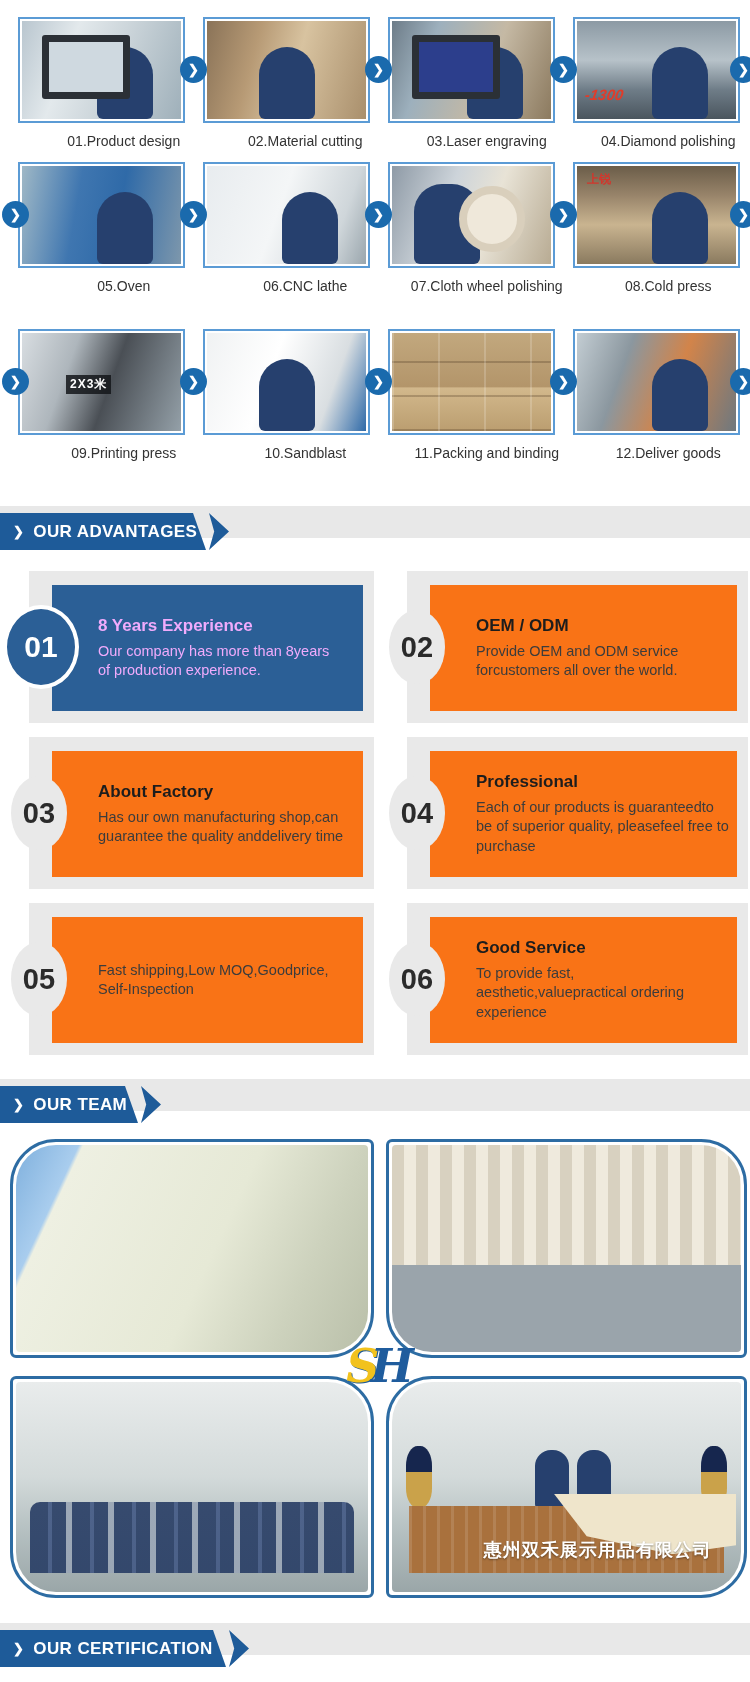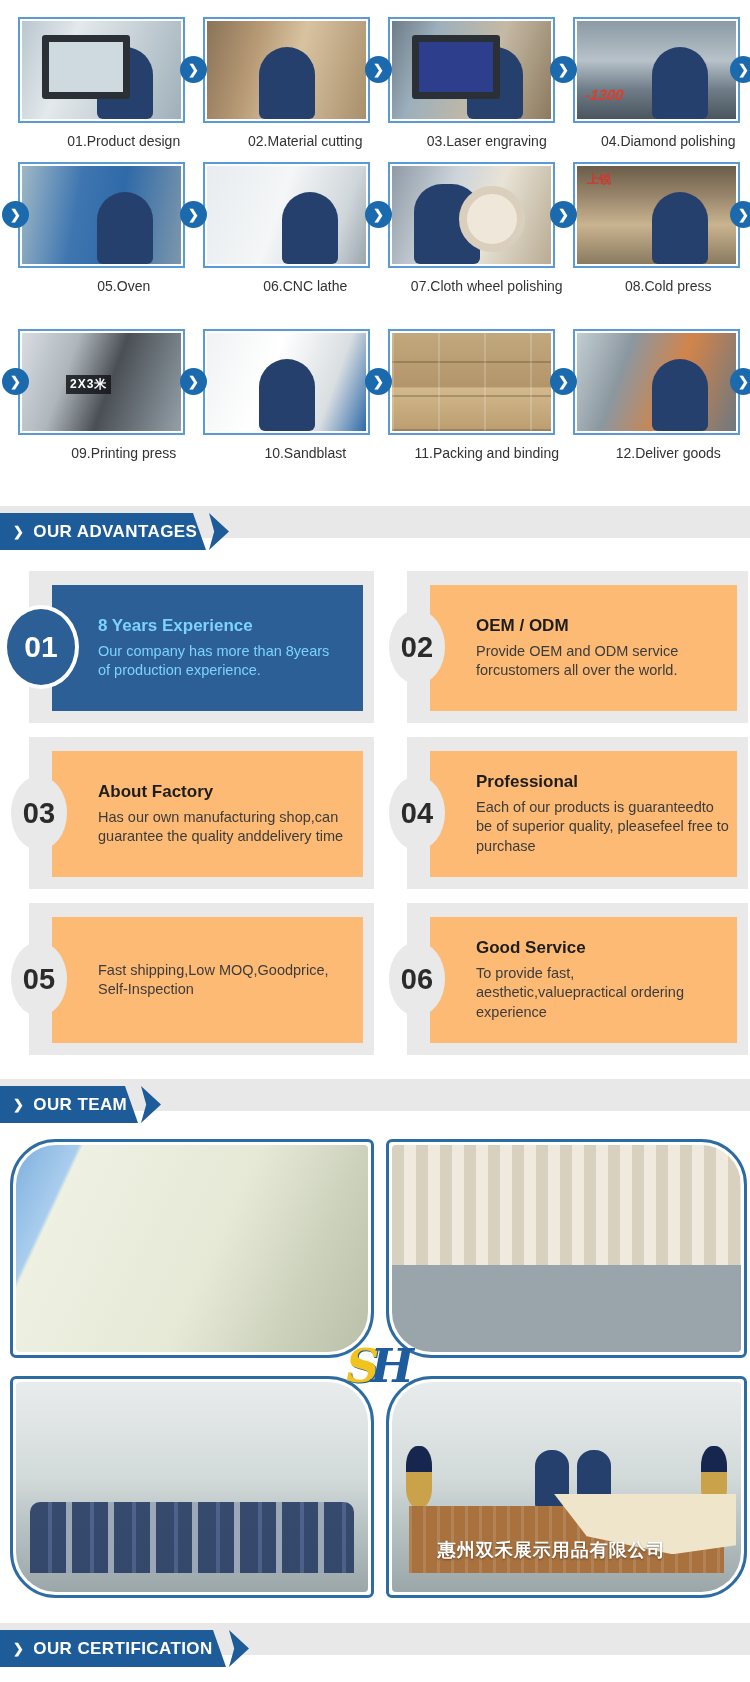"8 Years Experience" .card.highlight .card-title,.card.highlight .card-body { color: #7dd3fc -> #f0abfc }
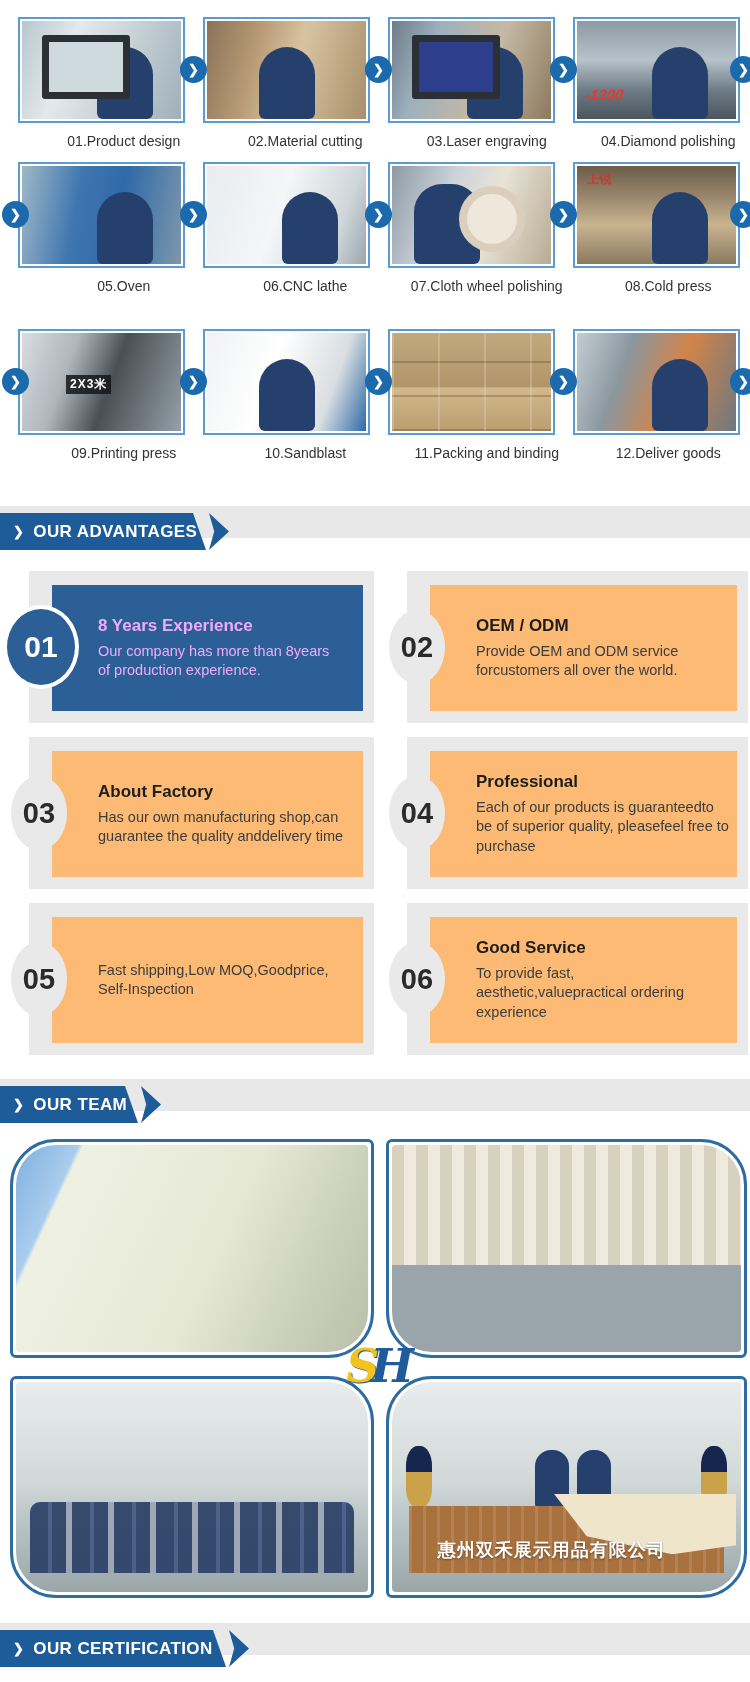"OEM / ODM" .card-inner { background: #fdba74 -> #f97316 }
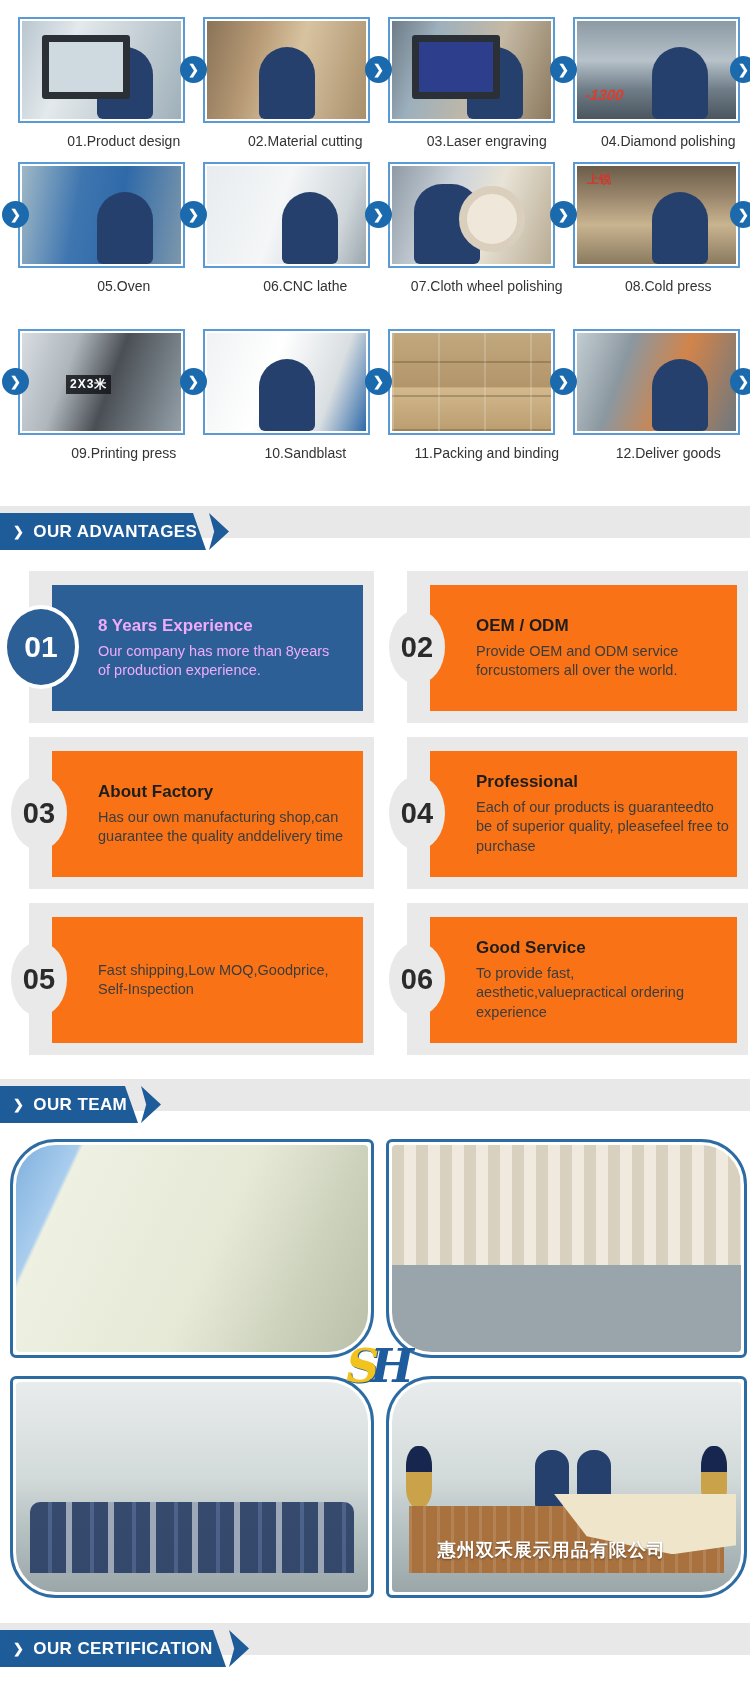"惠州双禾展示用品有限公司" .desk-text { padding-left: none -> 46px }
